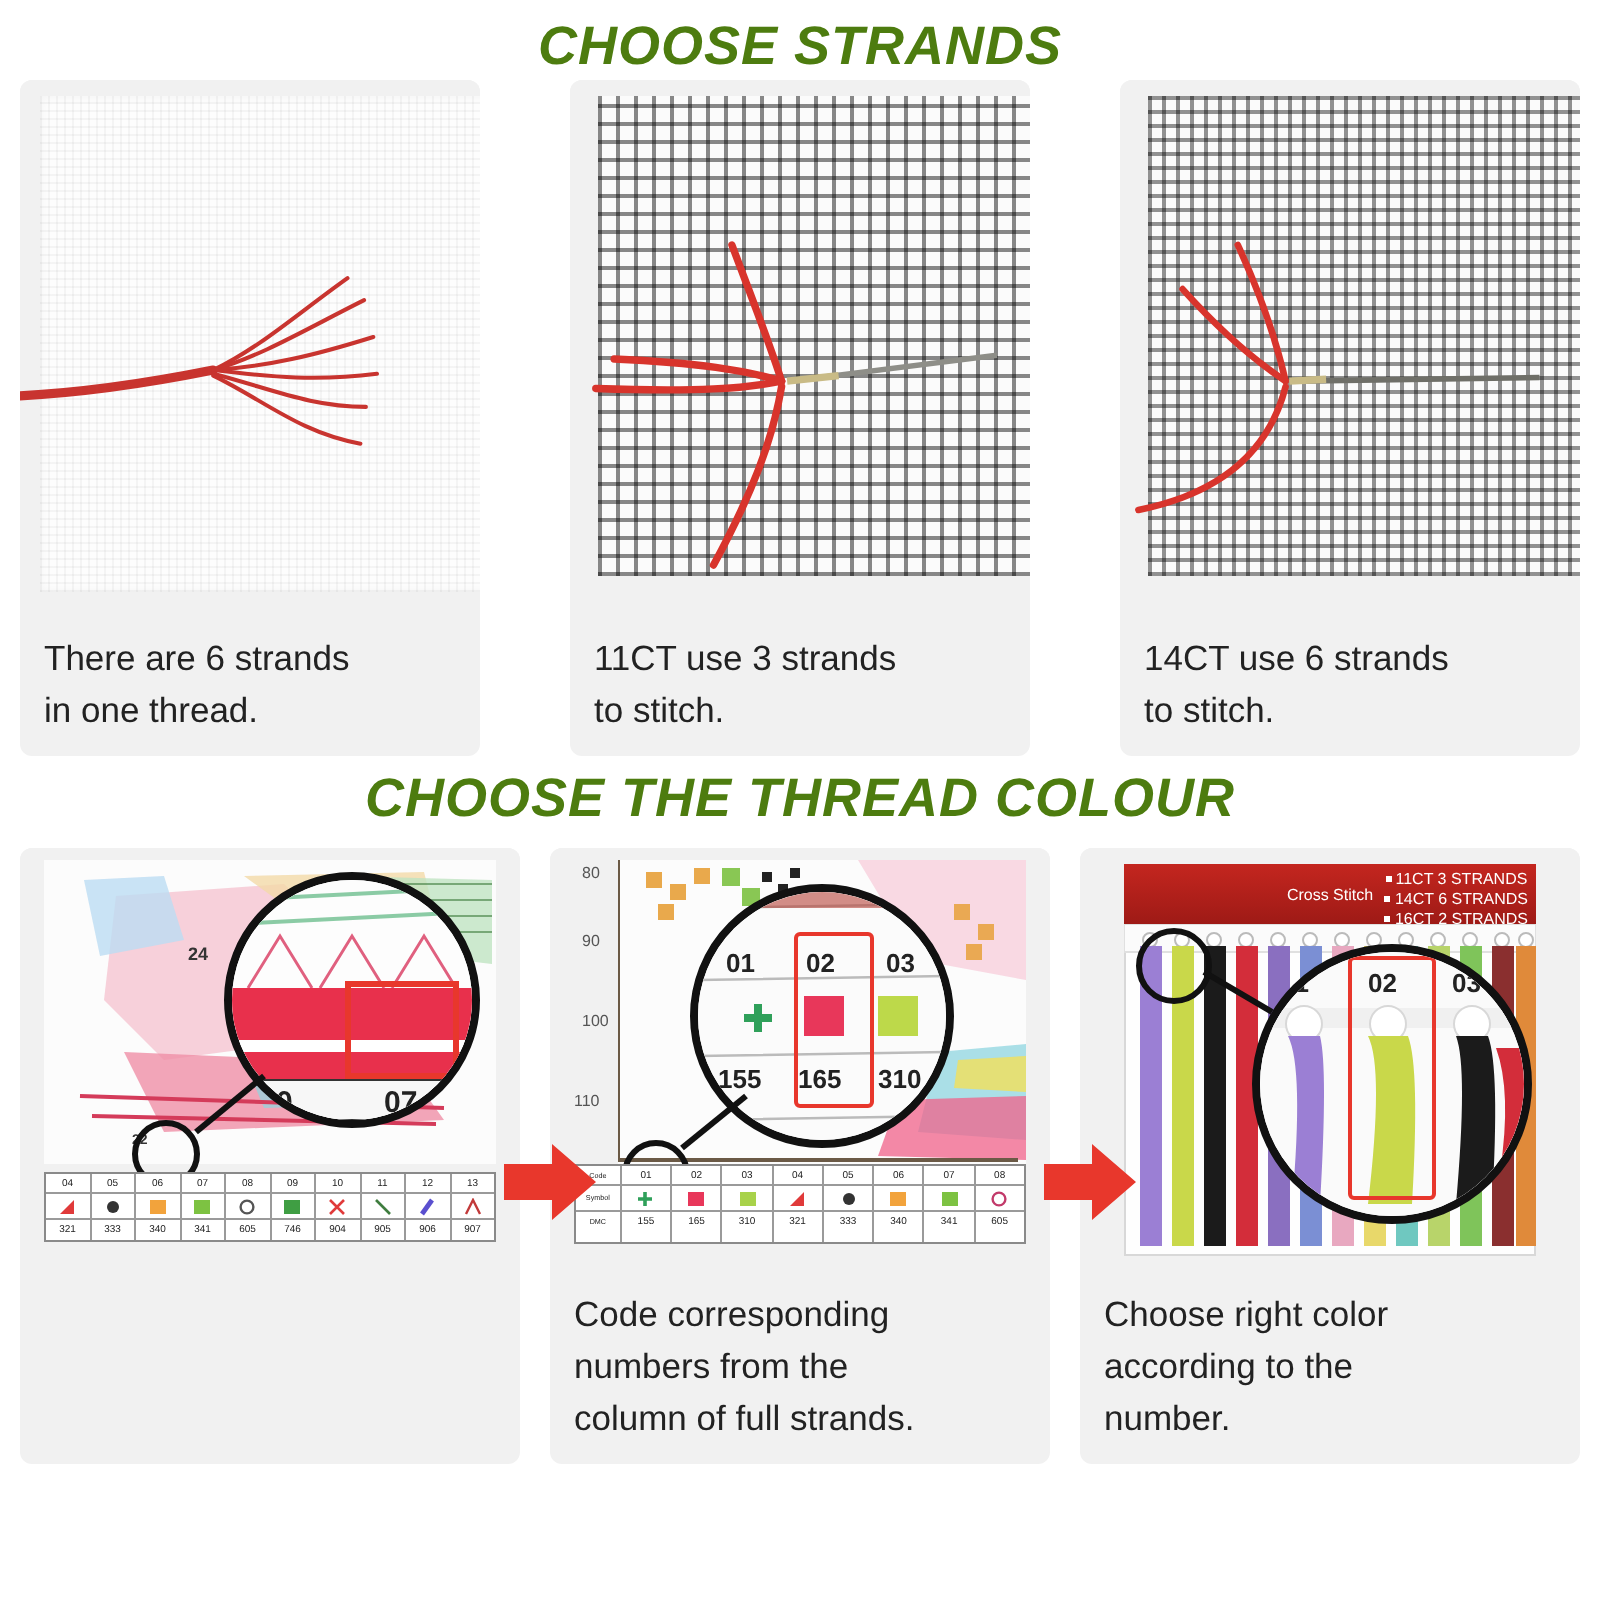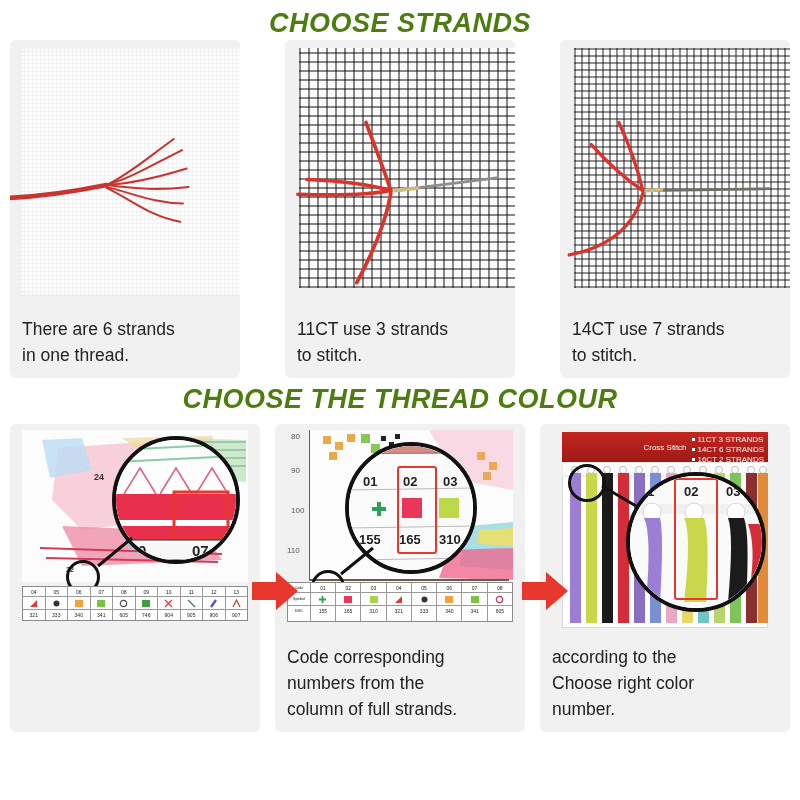"14CT use 7 strands" div { text: 7 -> 6 }
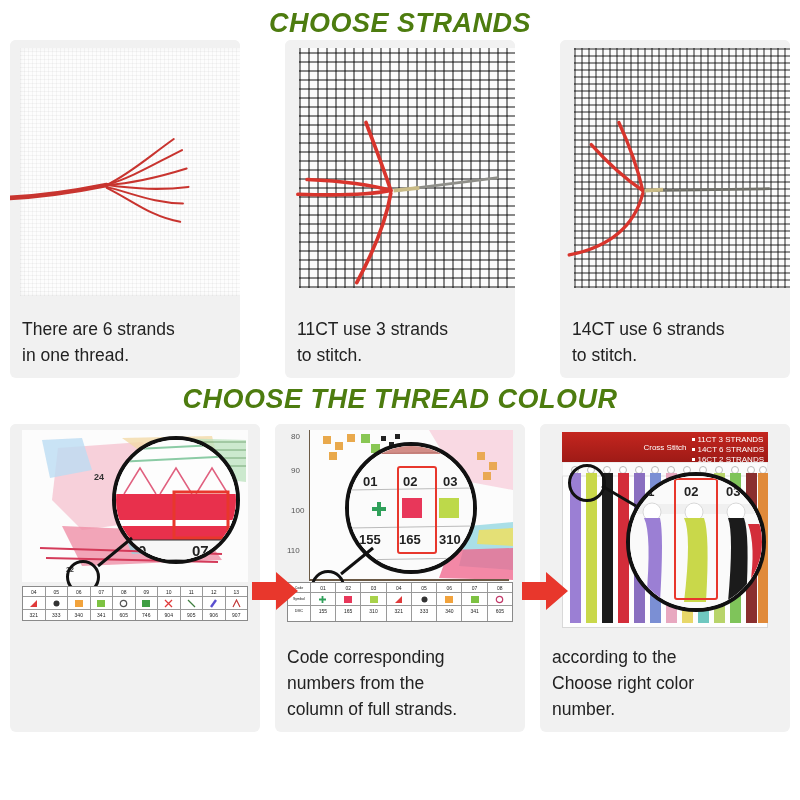"11CT 3 STRANDS" .thread-legend { align-items: none -> center }
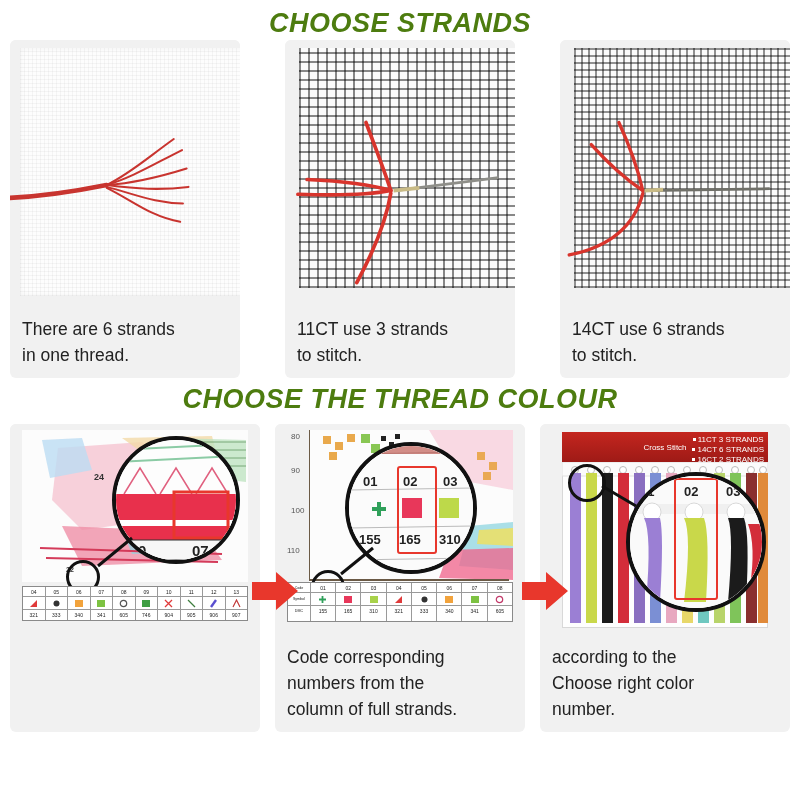"according to the" div { order: before "Choose right color" -> after "Choose right color" }
